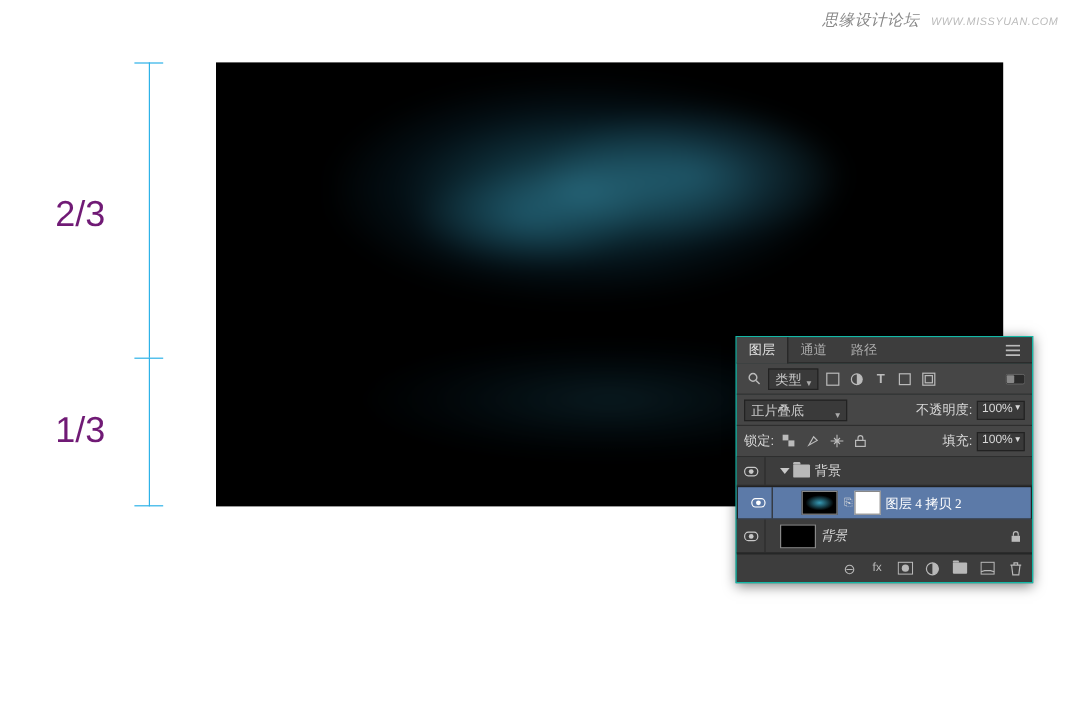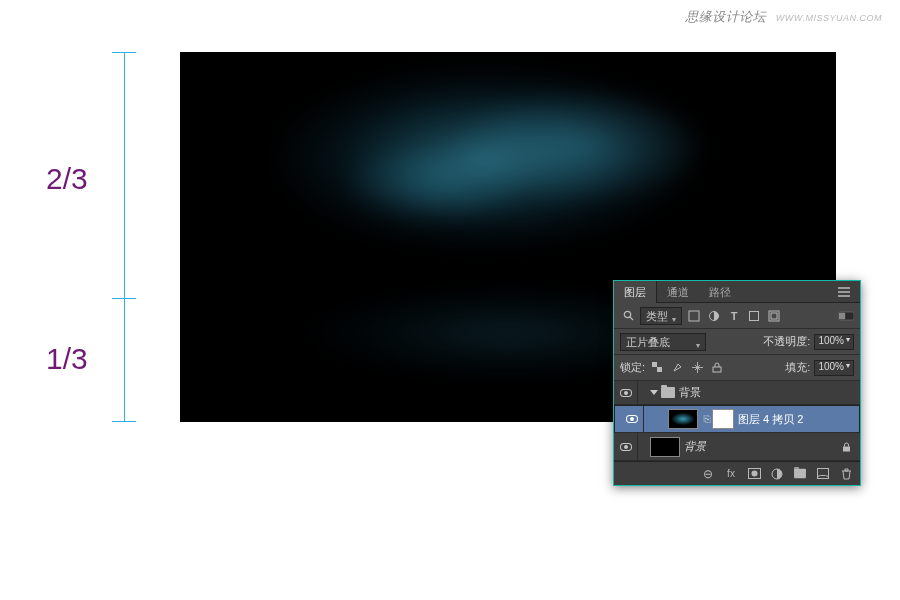"背景" .layer-list { font-family: none -> Liberation Serif, serif }
